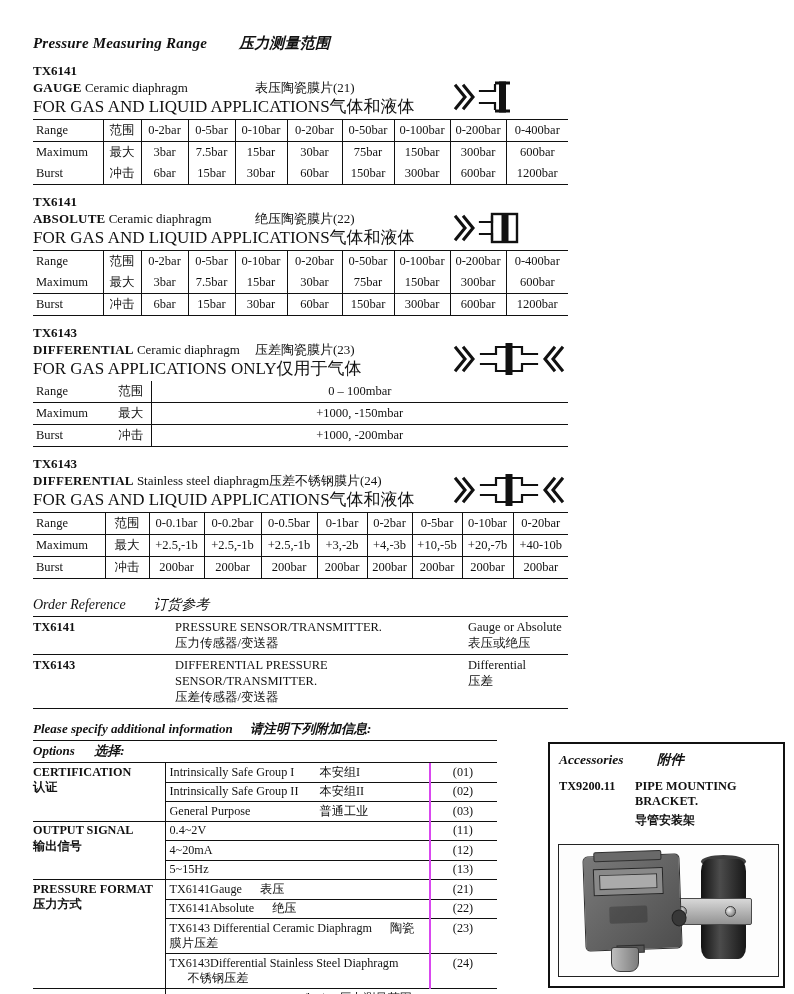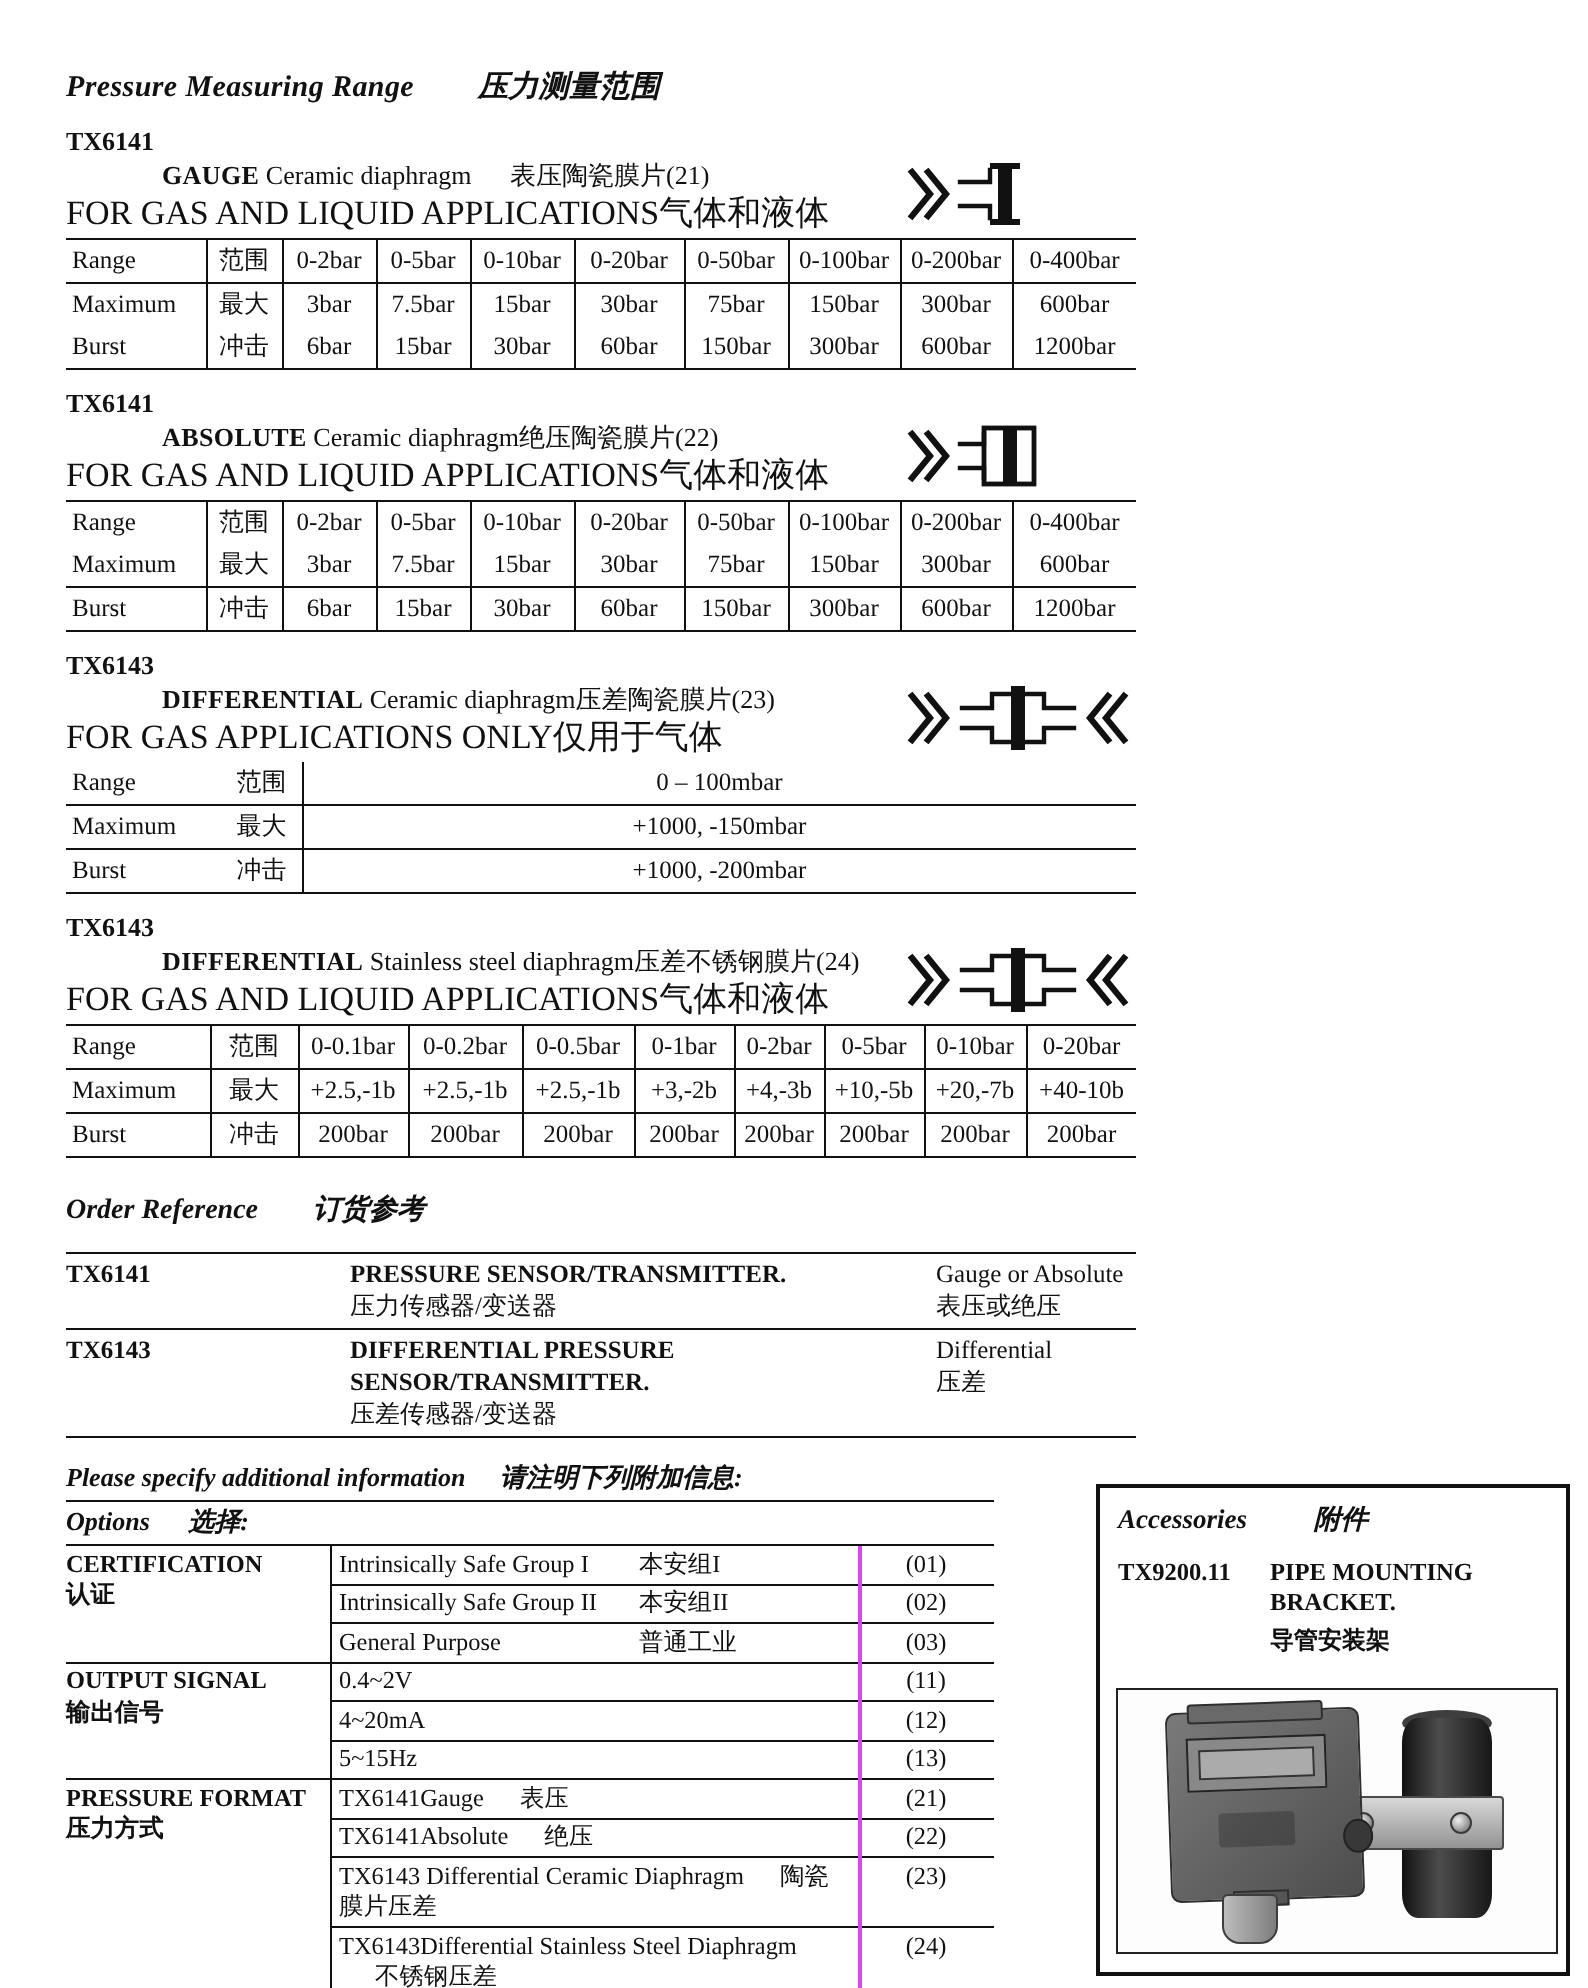"GAUGE" .s-type b { margin-left: 48px -> none }
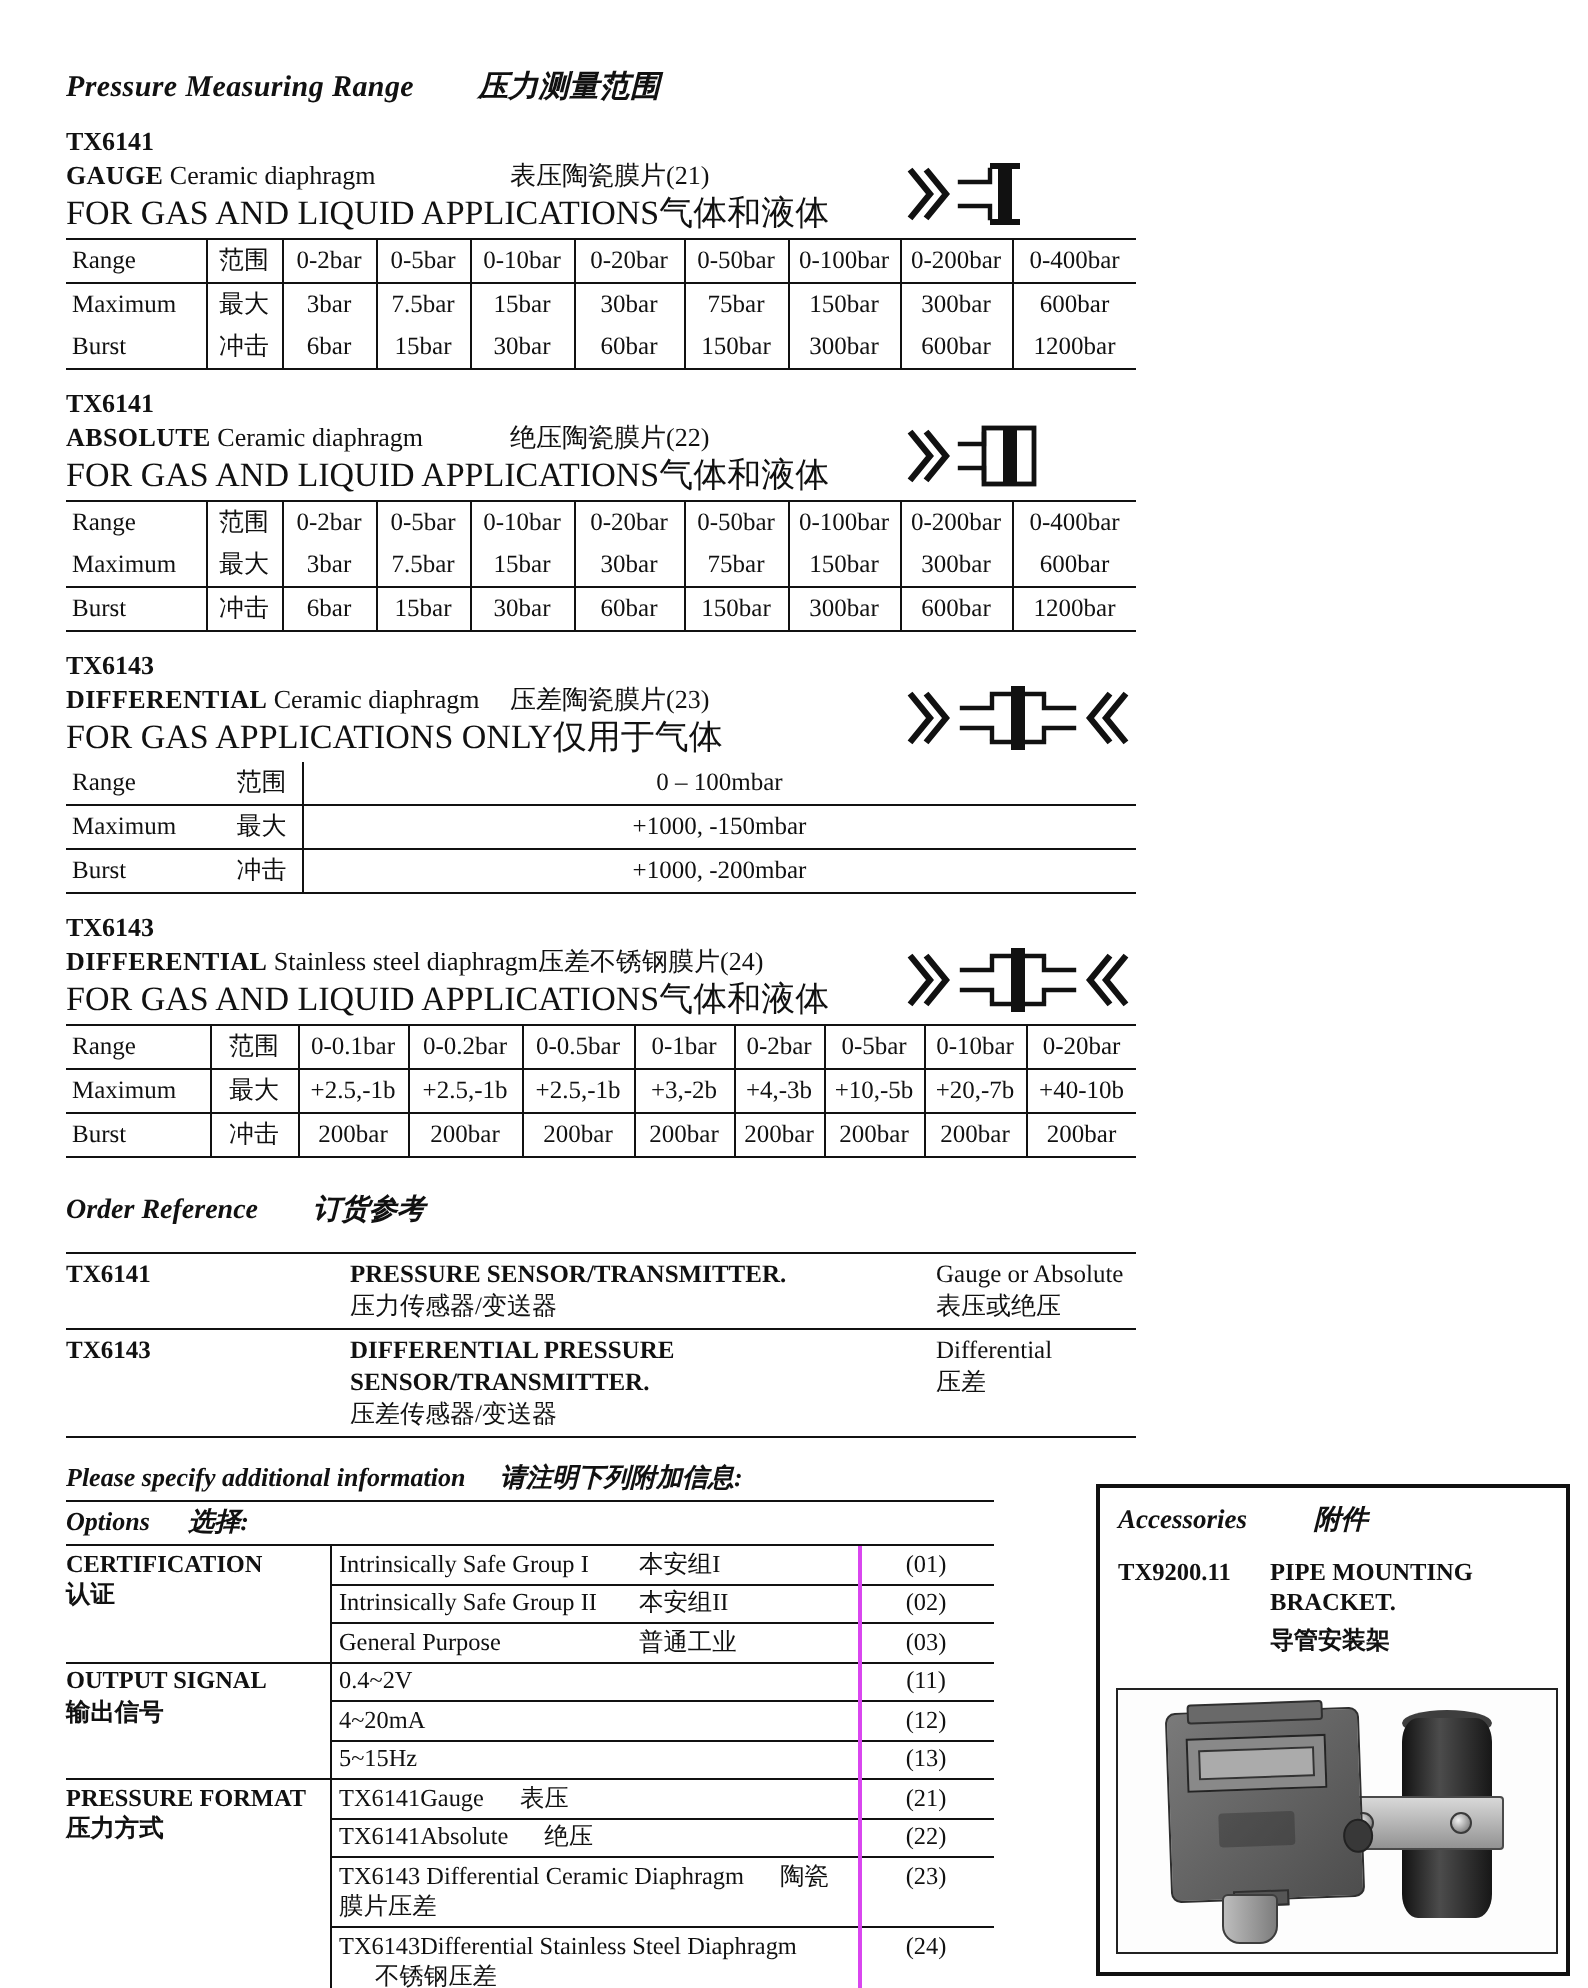"Order Reference 订货参考" .block-title { font-weight: bold -> normal; padding-bottom: 12px -> 2px }
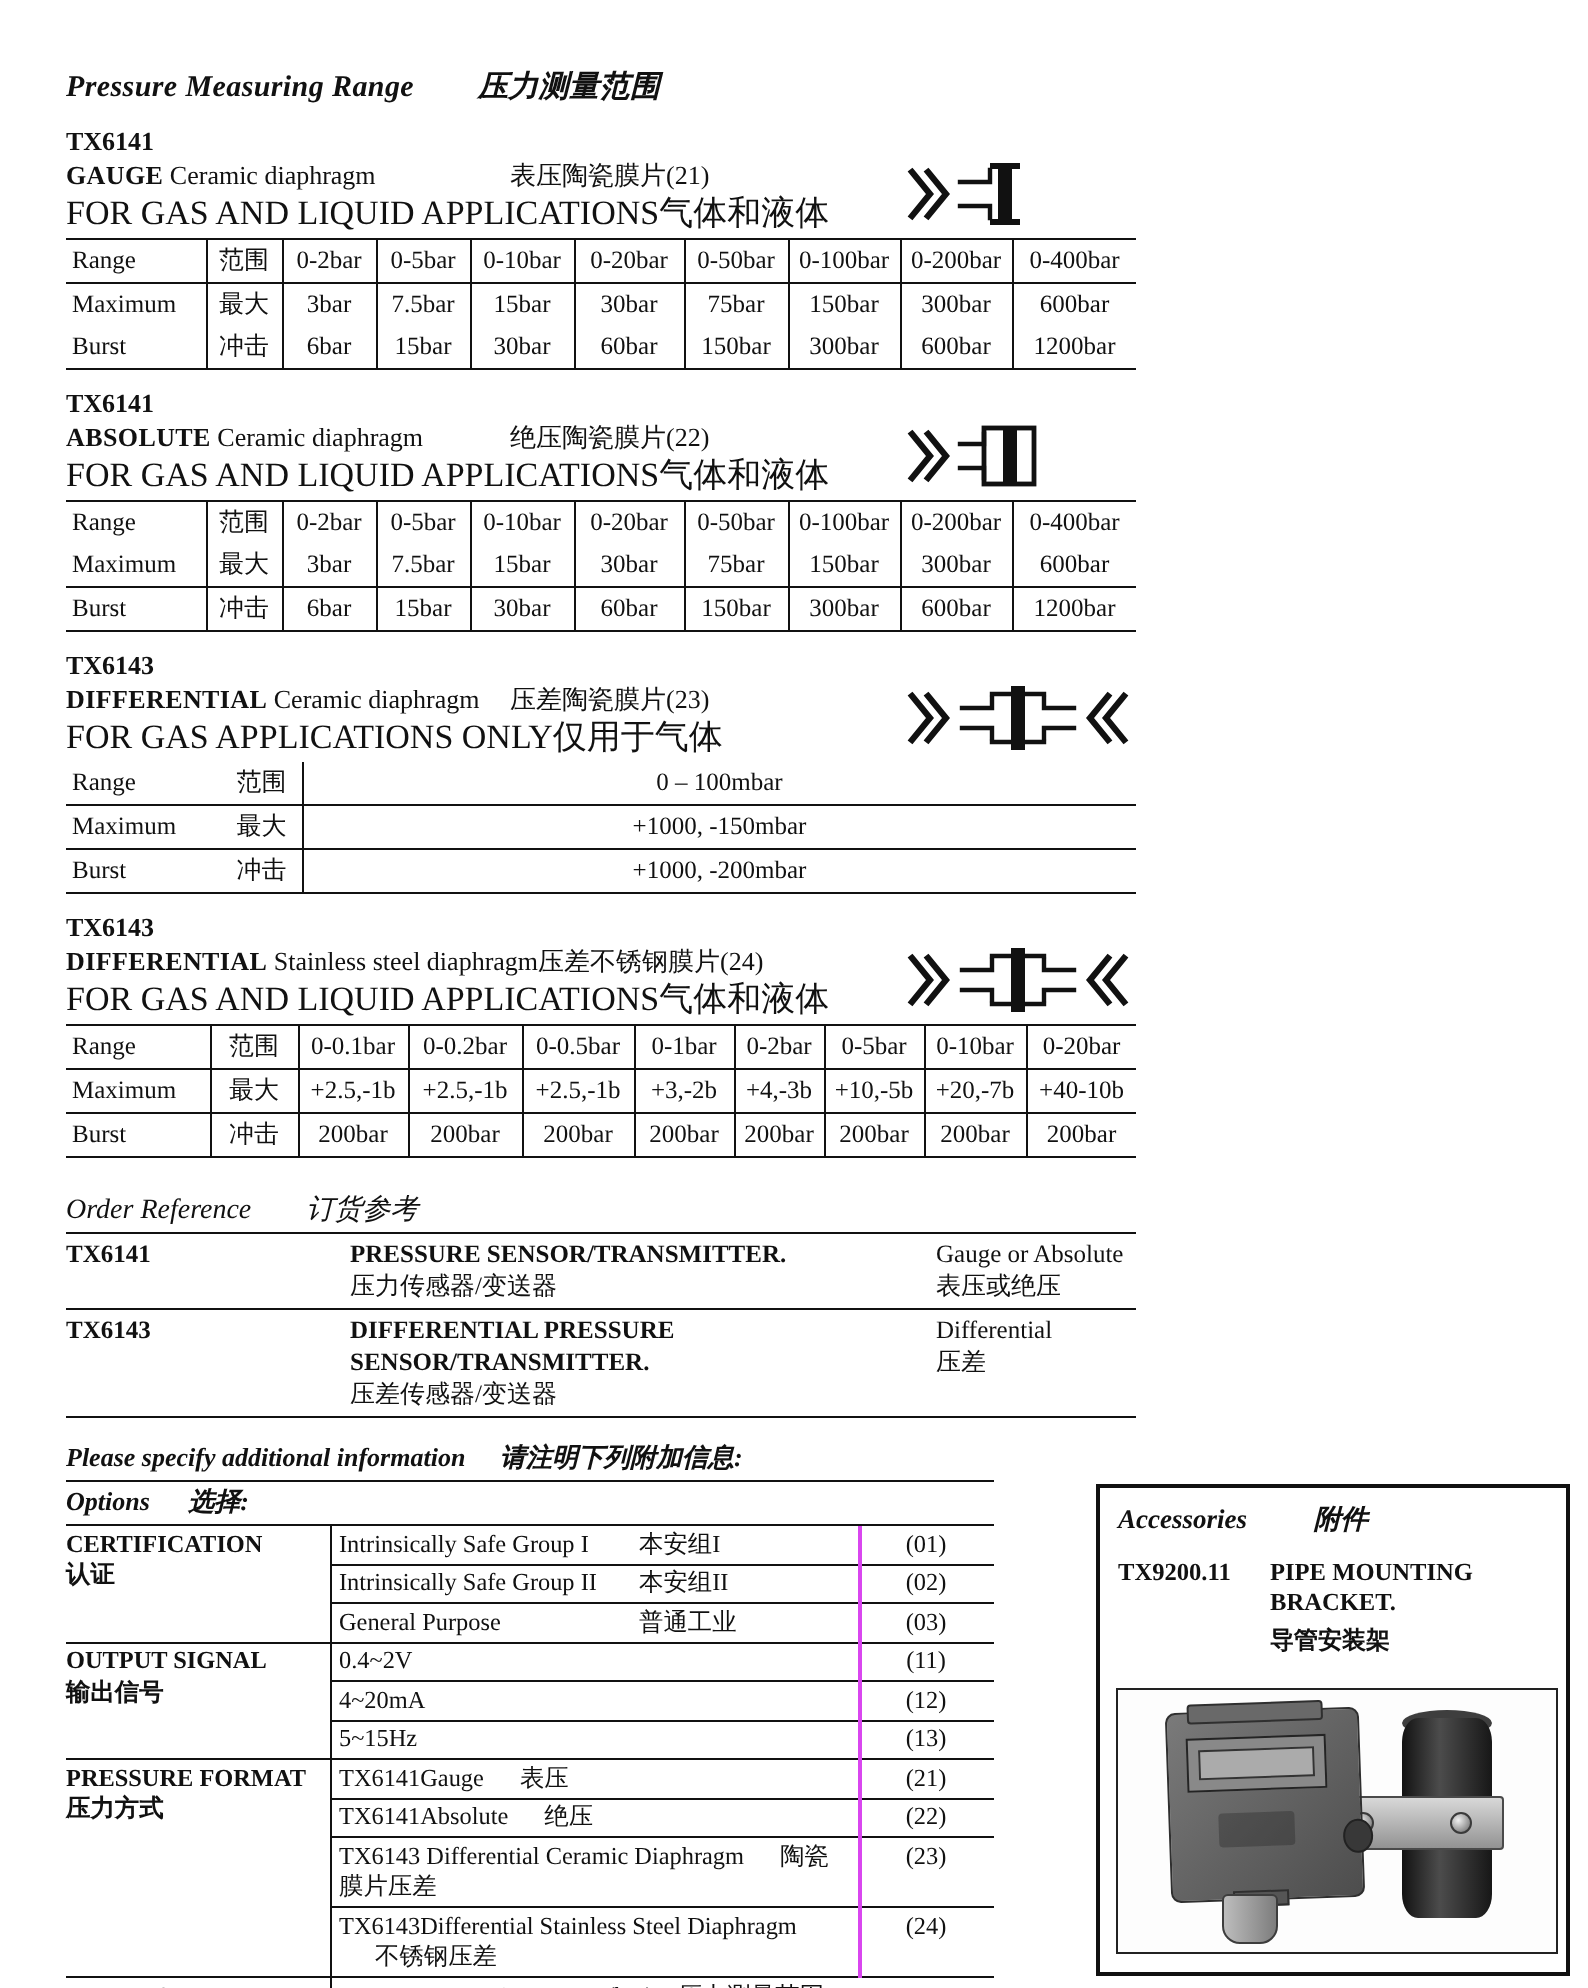"PRESSURE SENSOR/TRANSMITTER." .o-desc .l1 { font-weight: bold -> normal }
